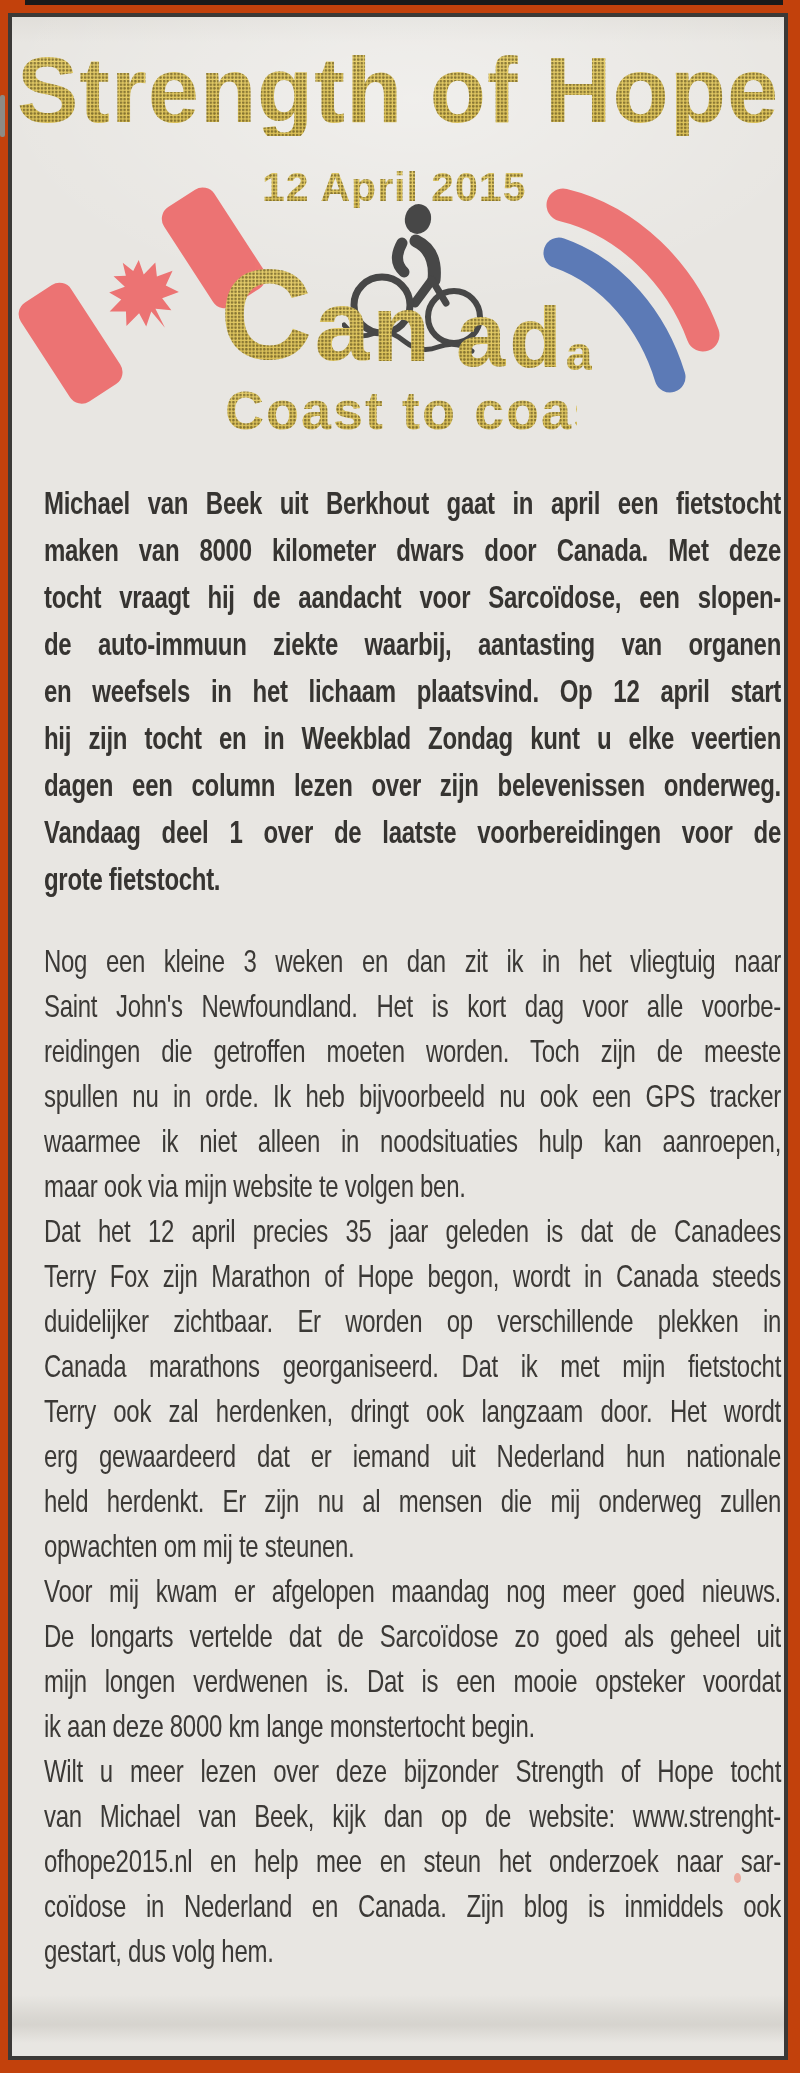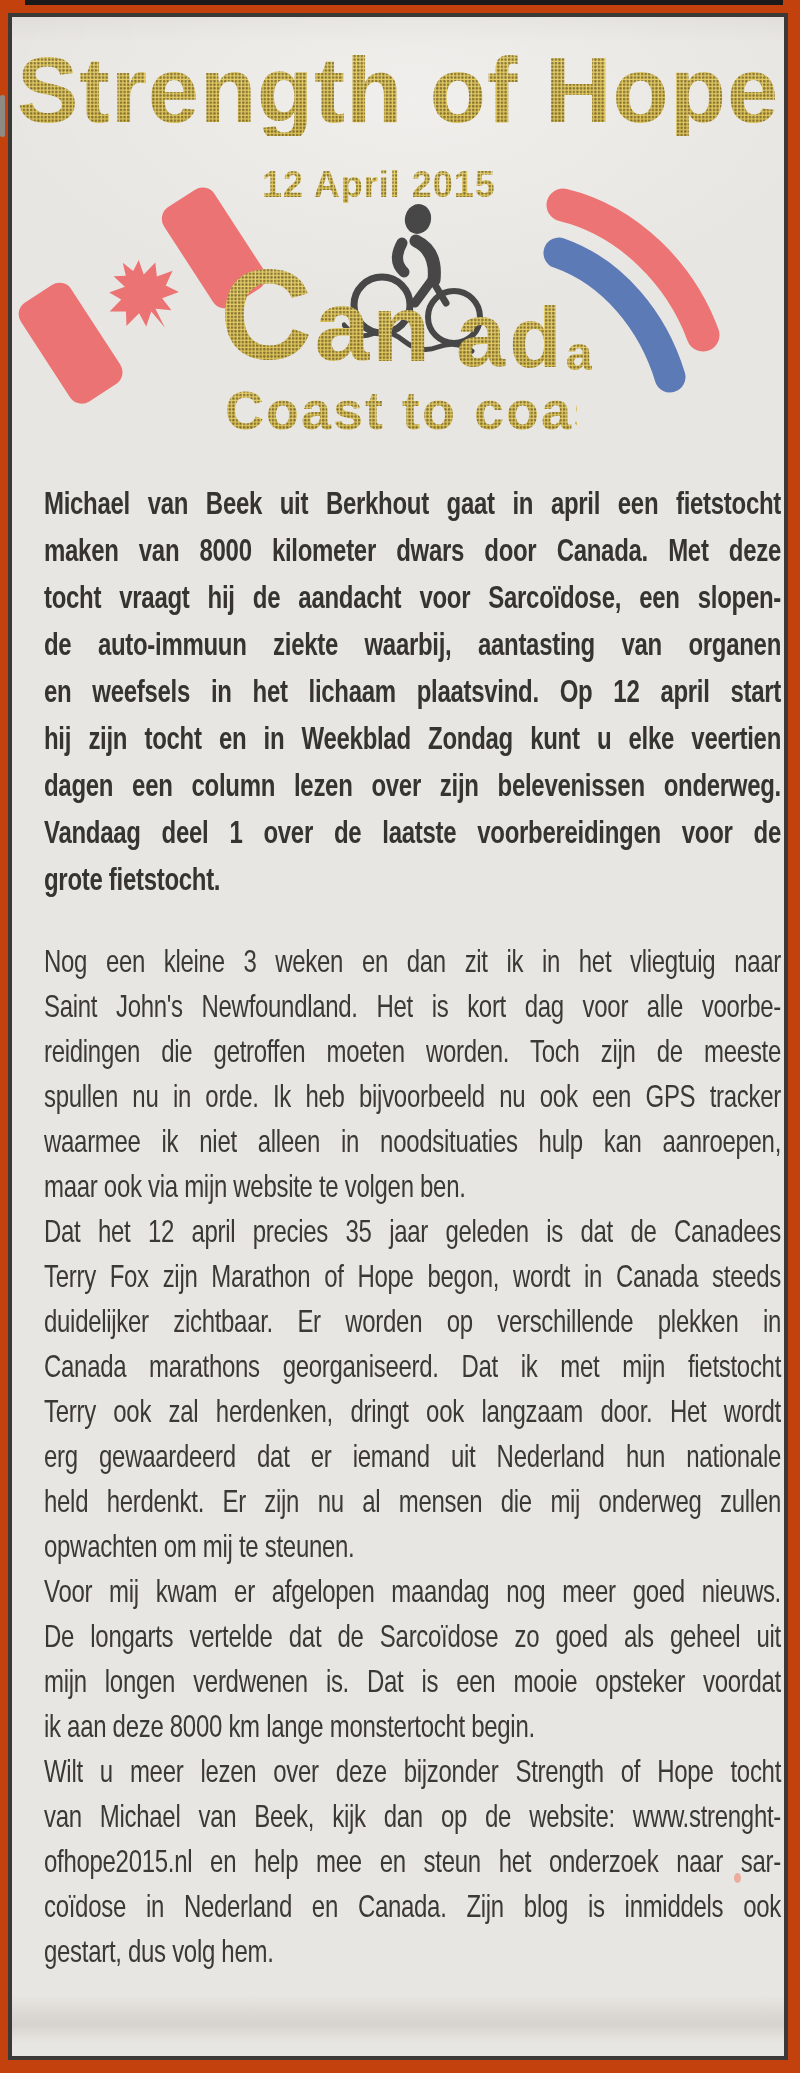"12 April 2015" .date { font-size: 36px -> 41px }
